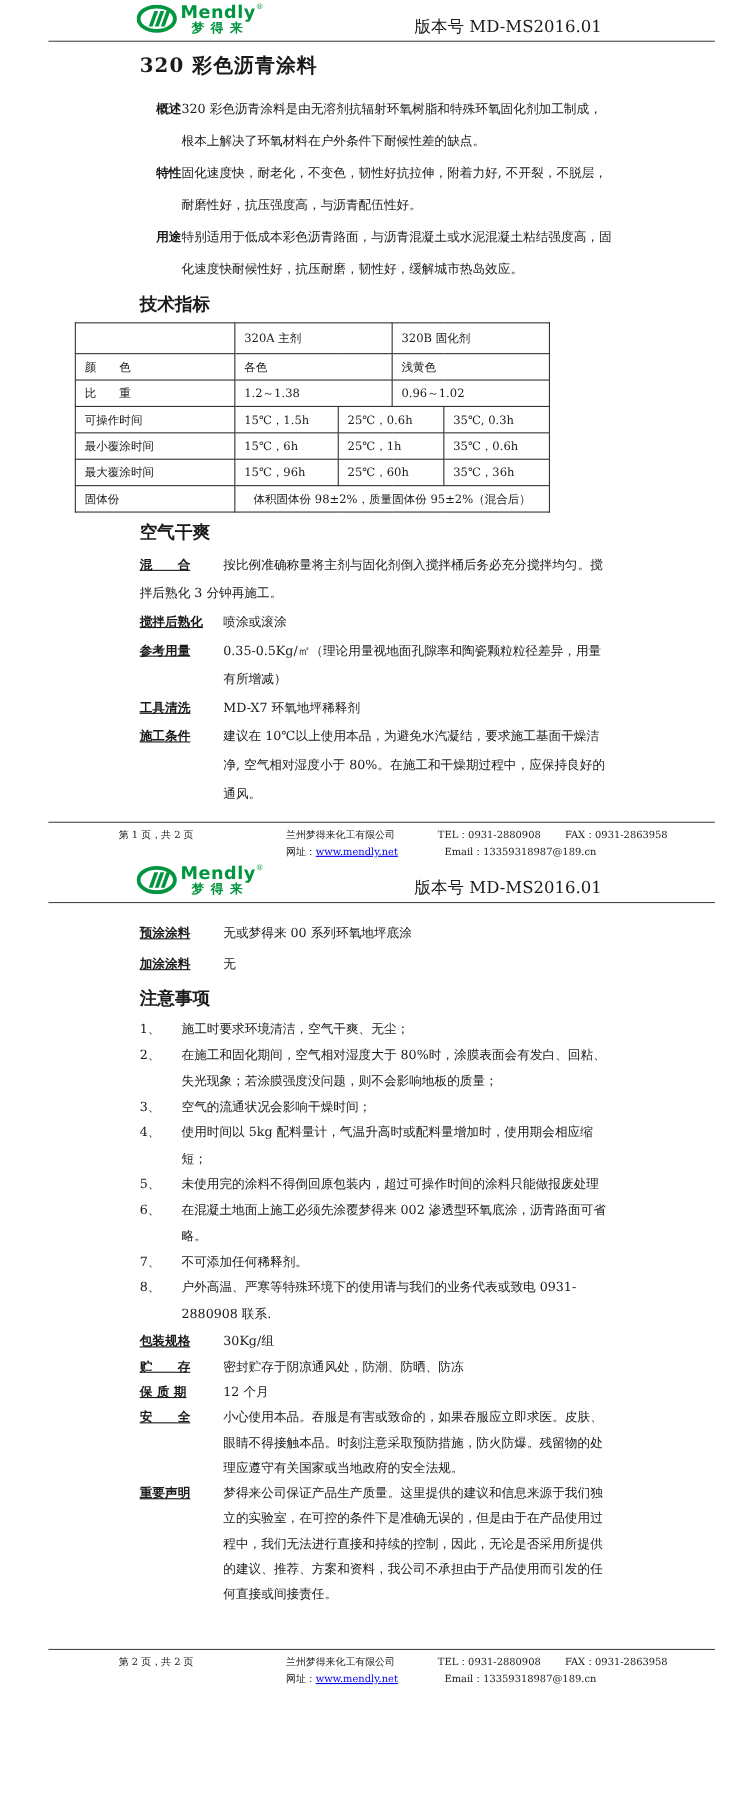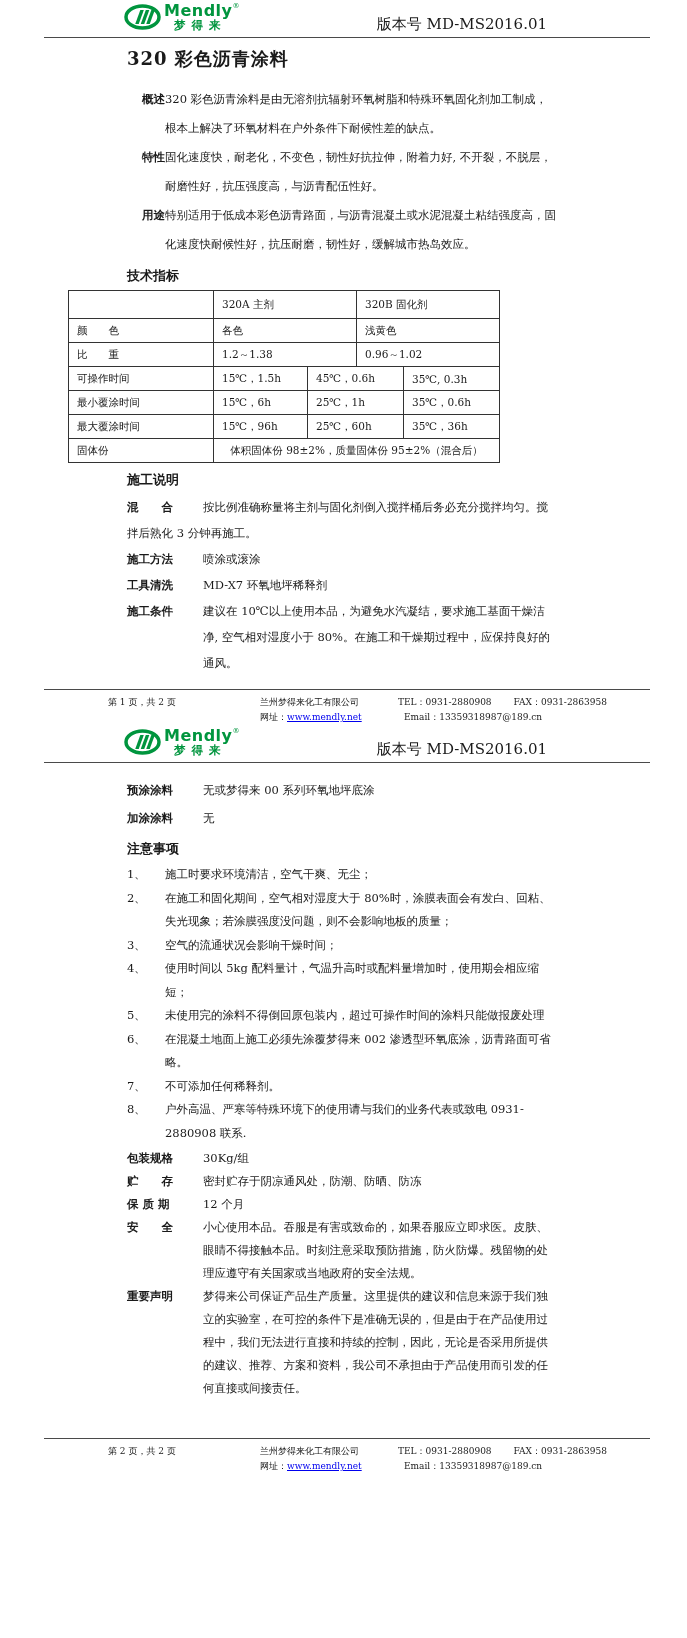"技术指标" .sec-title { font-size: 13px -> 16px }
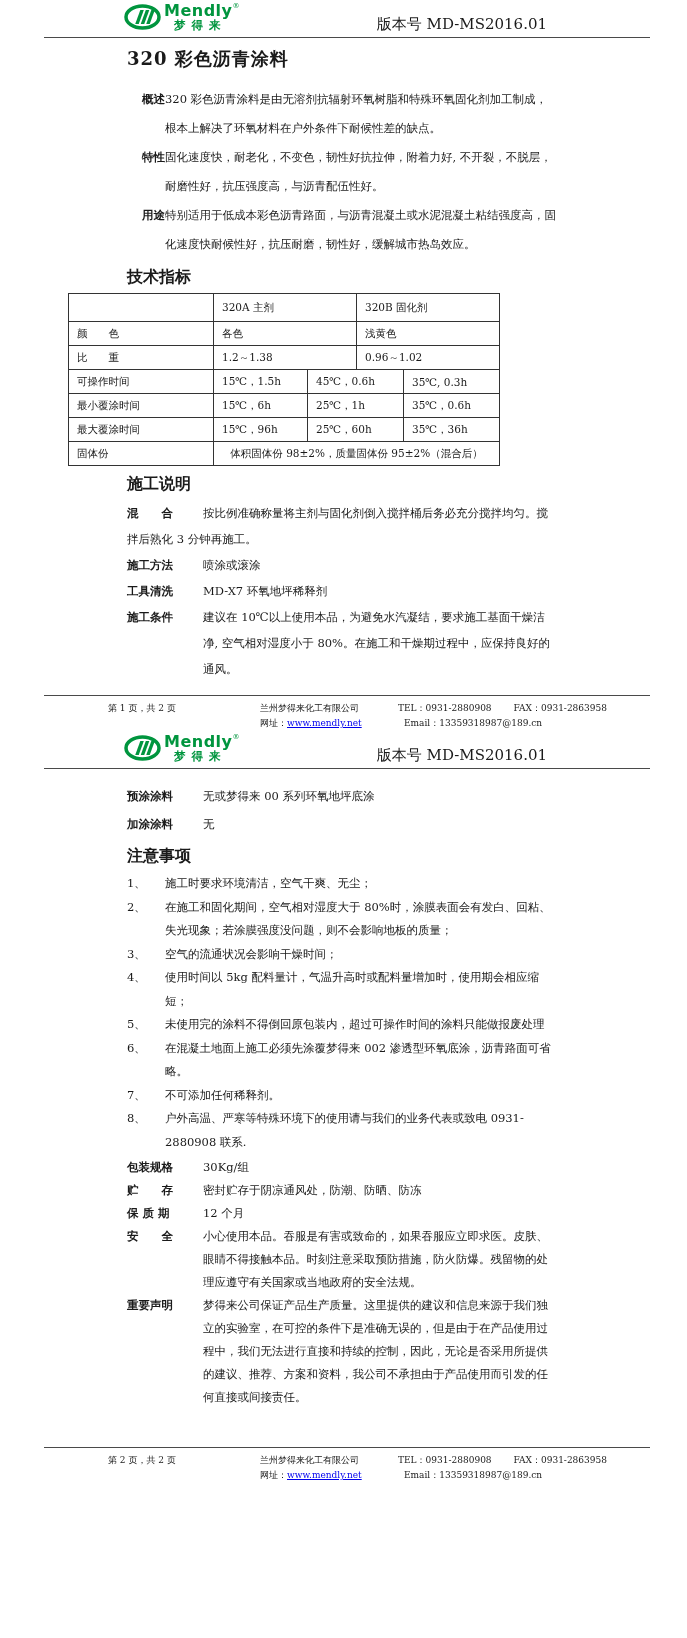"45℃，0.6h" td { text: 45 -> 25 }
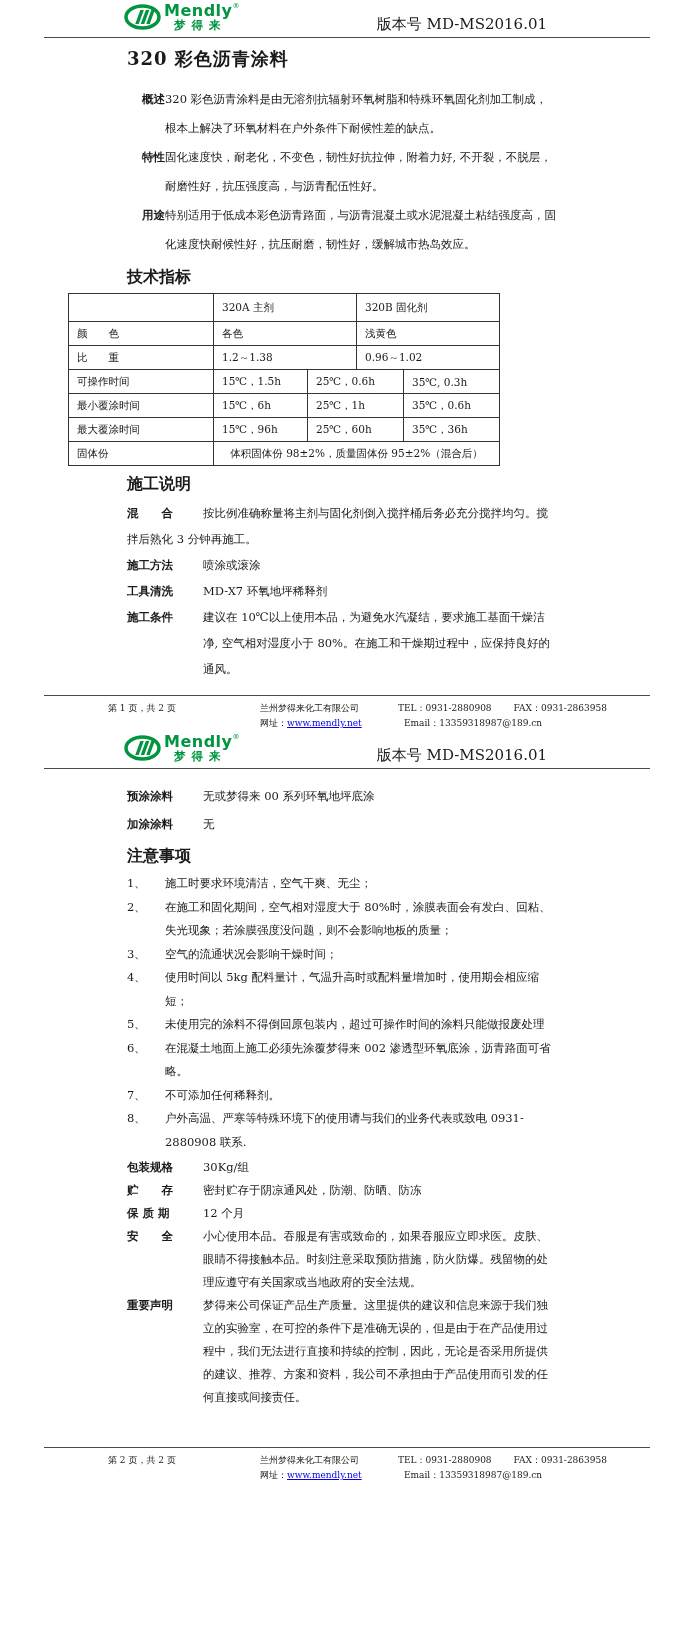"施工说明" h2.sec-title { text: 施工说明 -> 空气干爽 }
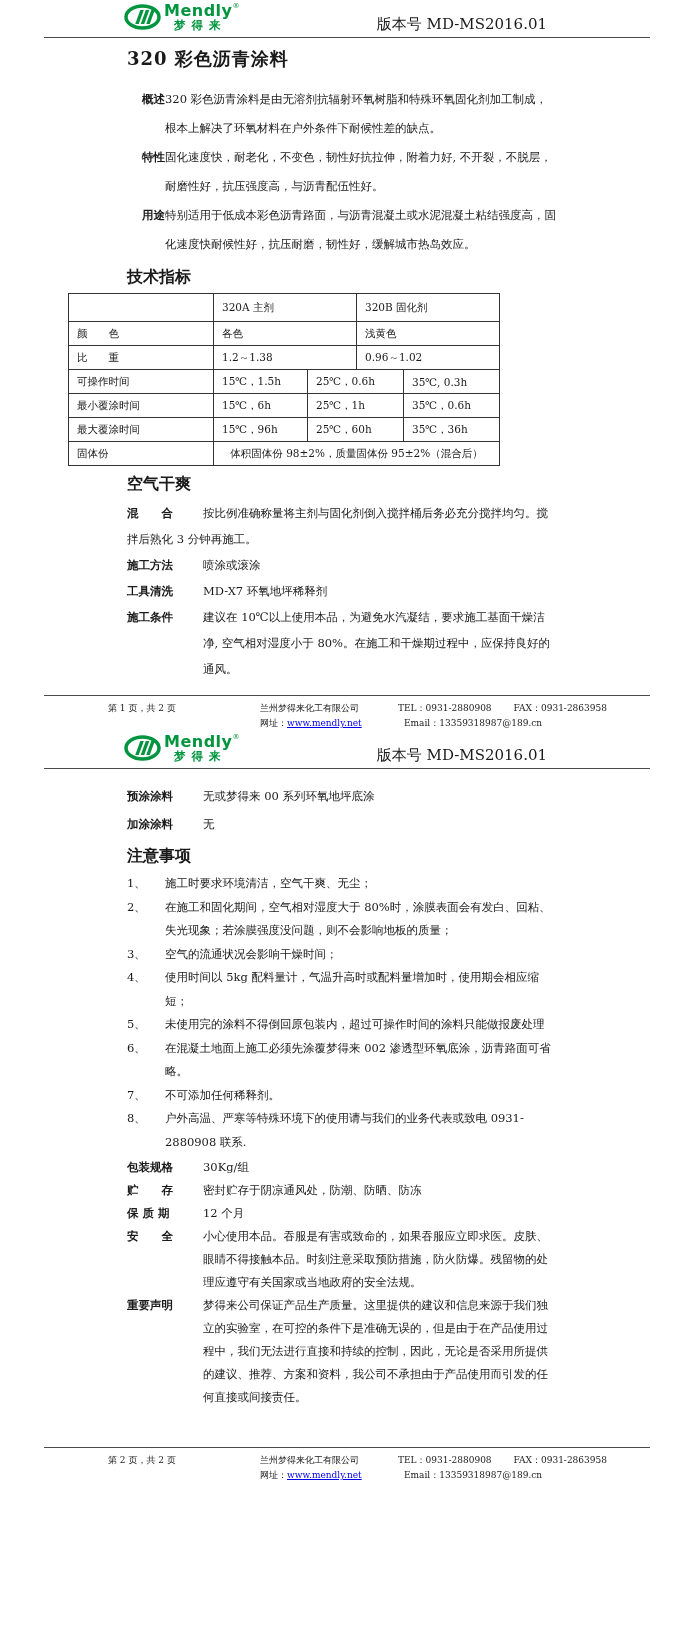"混 合" .row-lg .lbl { text-decoration: none -> underline }
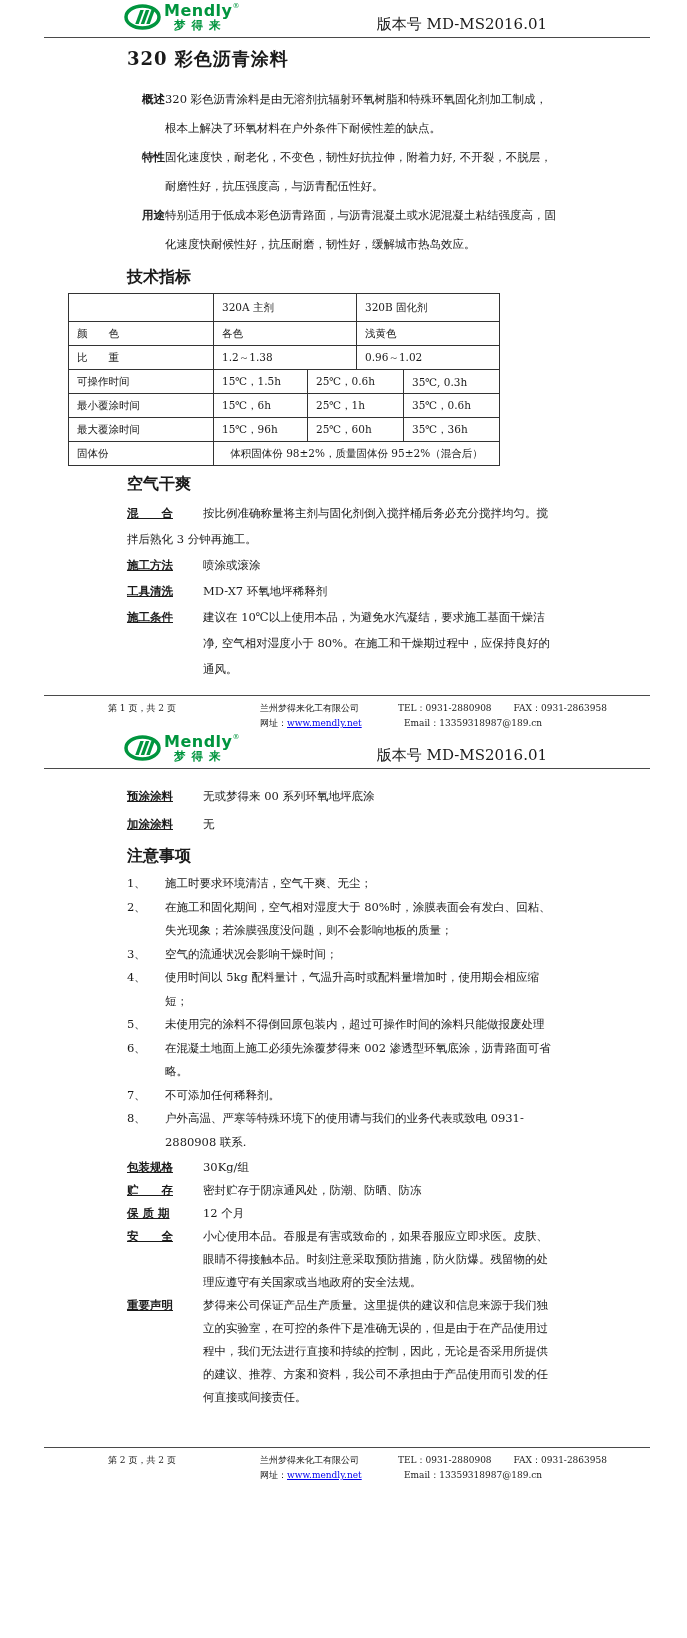"施工方法" span.lbl { text: 施工方法 -> 搅拌后熟化 }
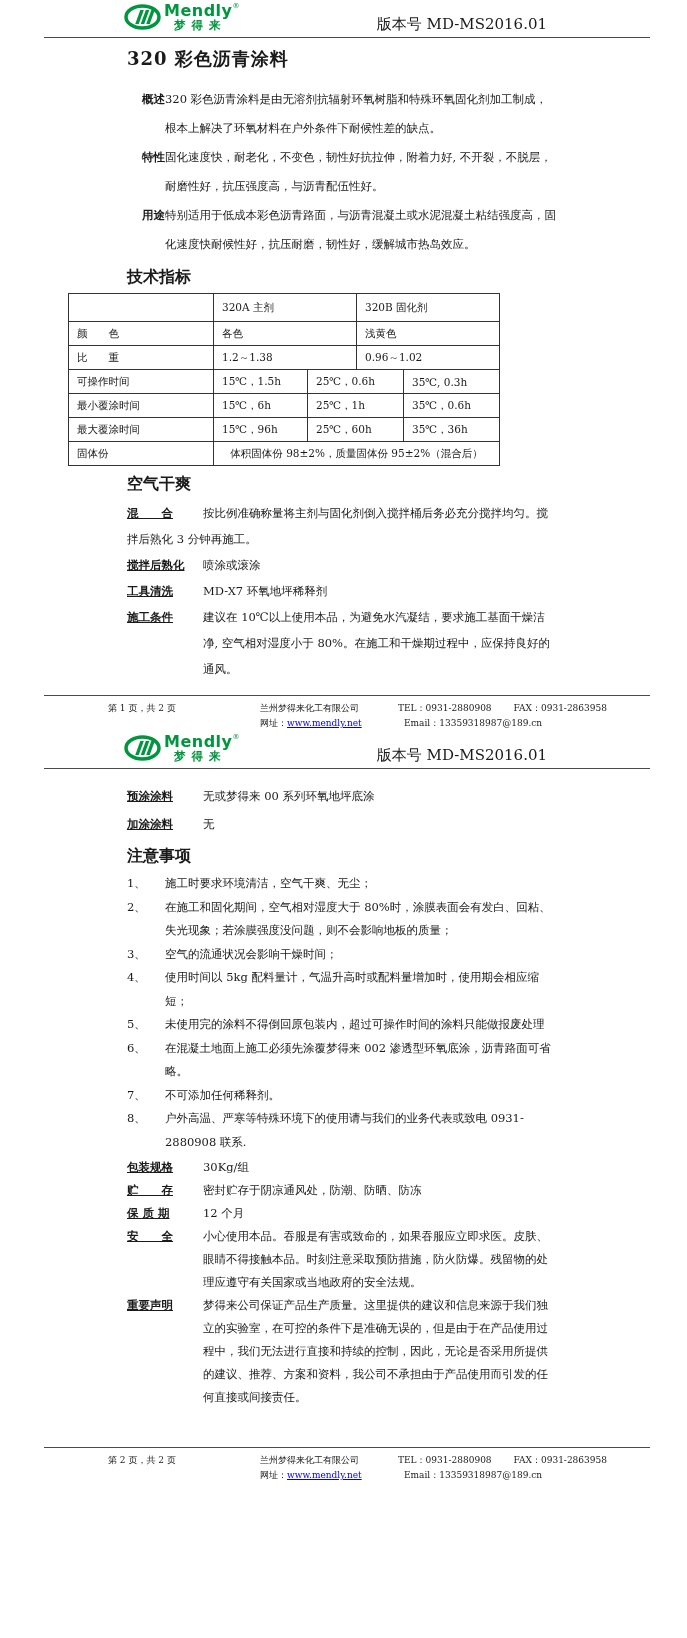"参考用量" div.row-lg { html: none -> <div> <span>参考用量</span> <span>0.35-0.5Kg/㎡（理论用量视地面孔隙率和陶瓷颗粒粒径差异，用量有所增减）</span> </div> }
